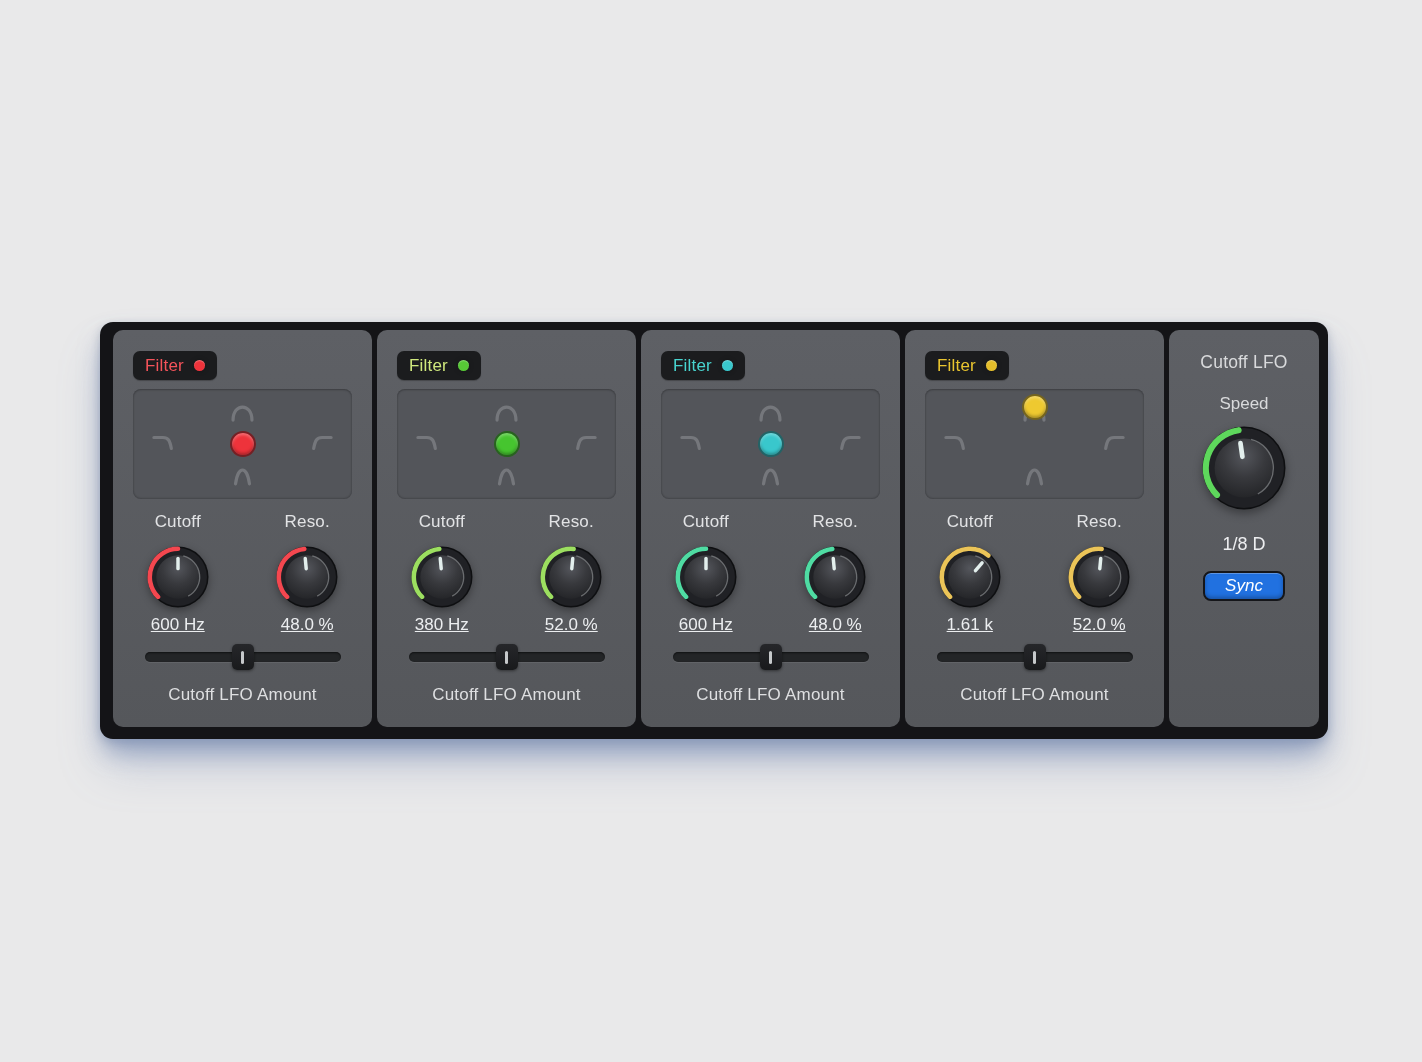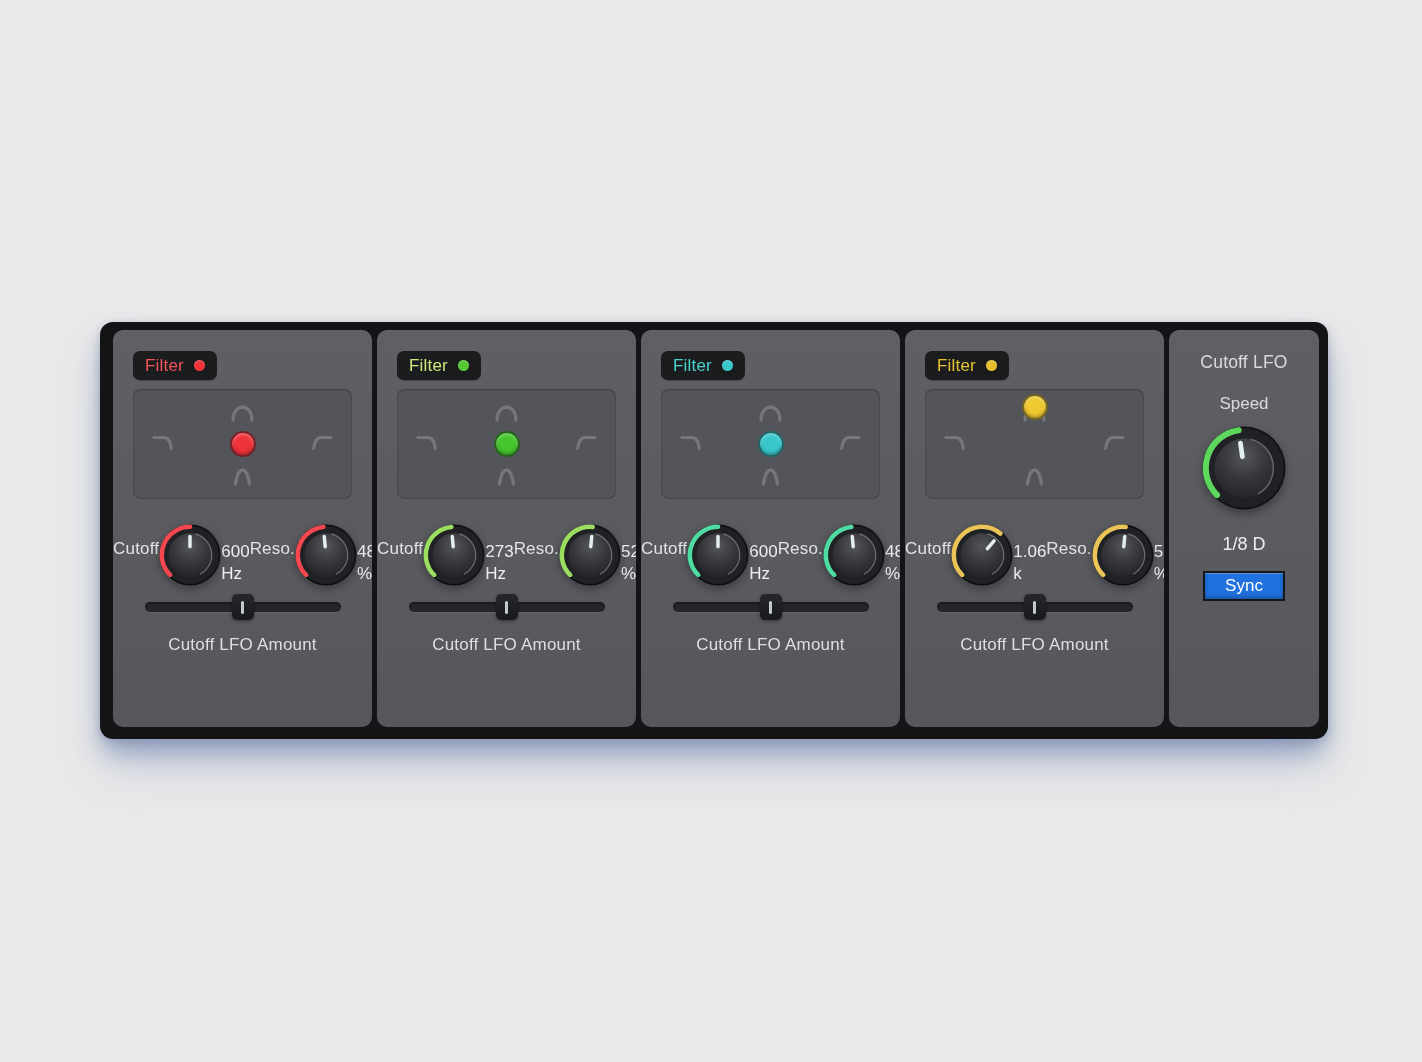"Cutoff" .kcol { flex-direction: row -> column }
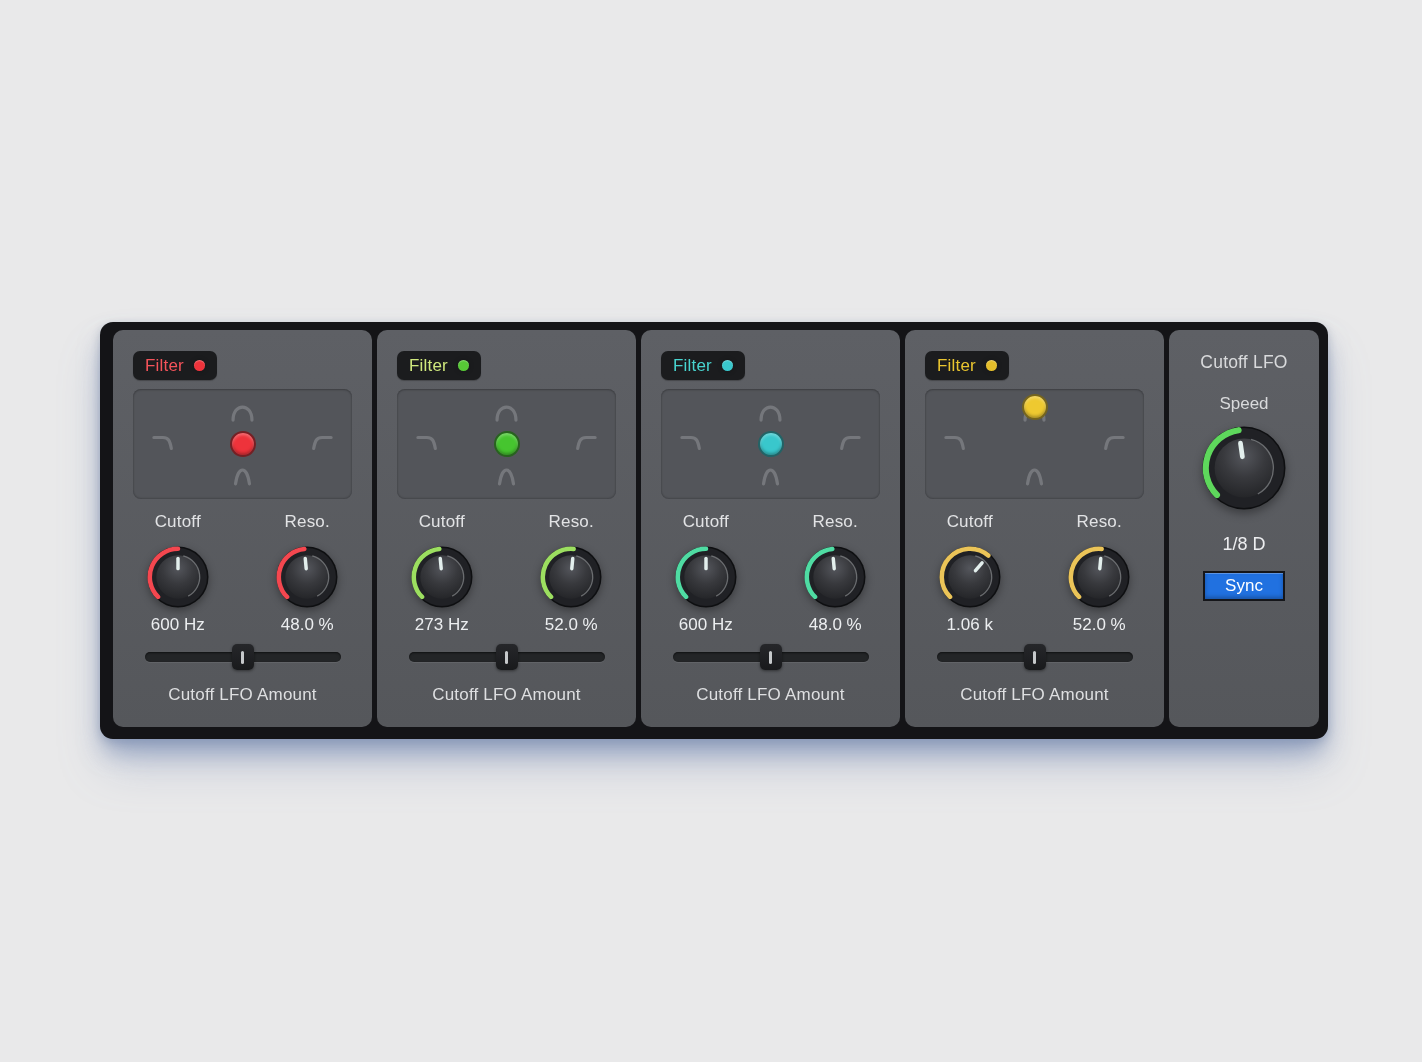"Sync" .sync-btn { border-radius: 0 -> 8px; font-style: none -> italic }
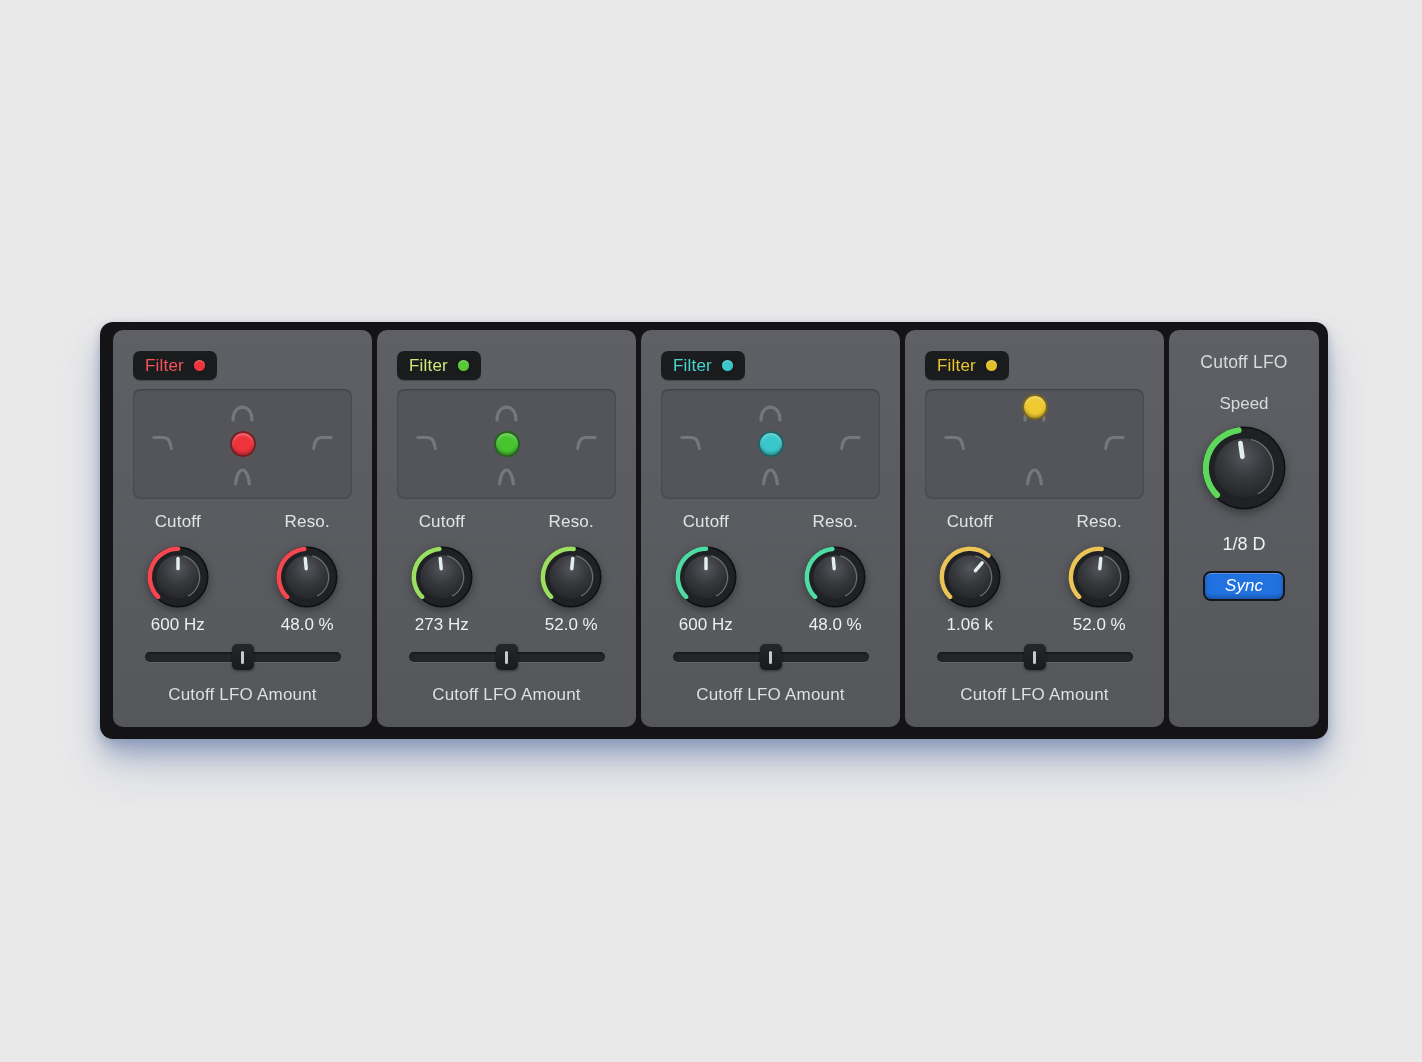"600 Hz" .kvalue { text-decoration: none -> underline }
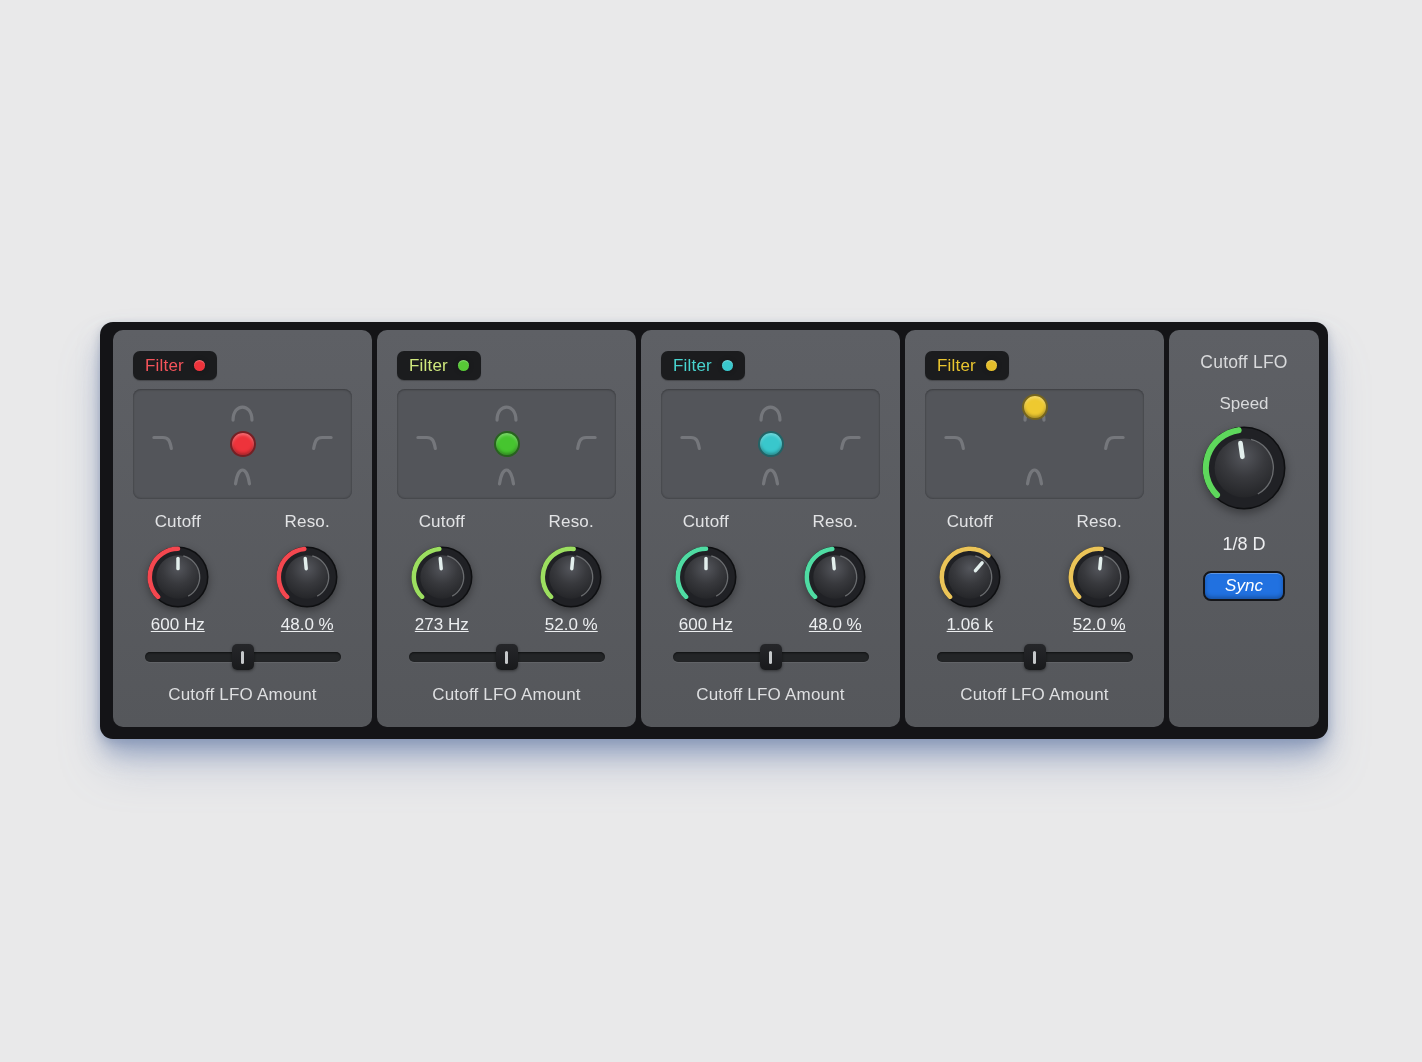"273 Hz" div.kvalue { text: 273 -> 380 }
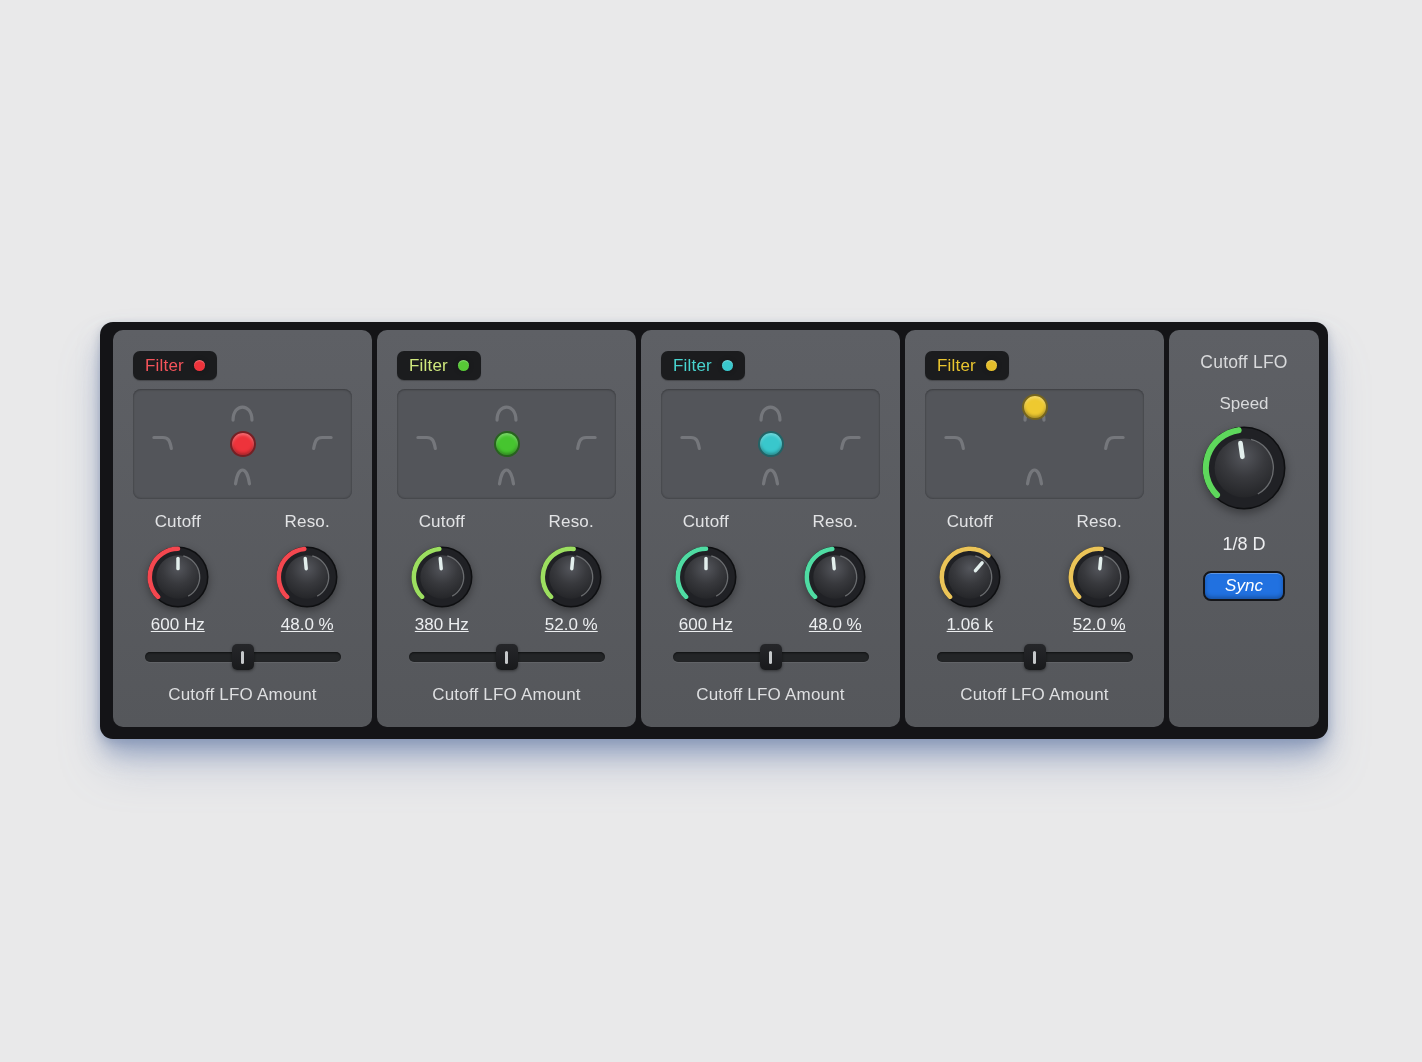"1.06 k" div.kvalue { text: 1.06 -> 1.61 }
